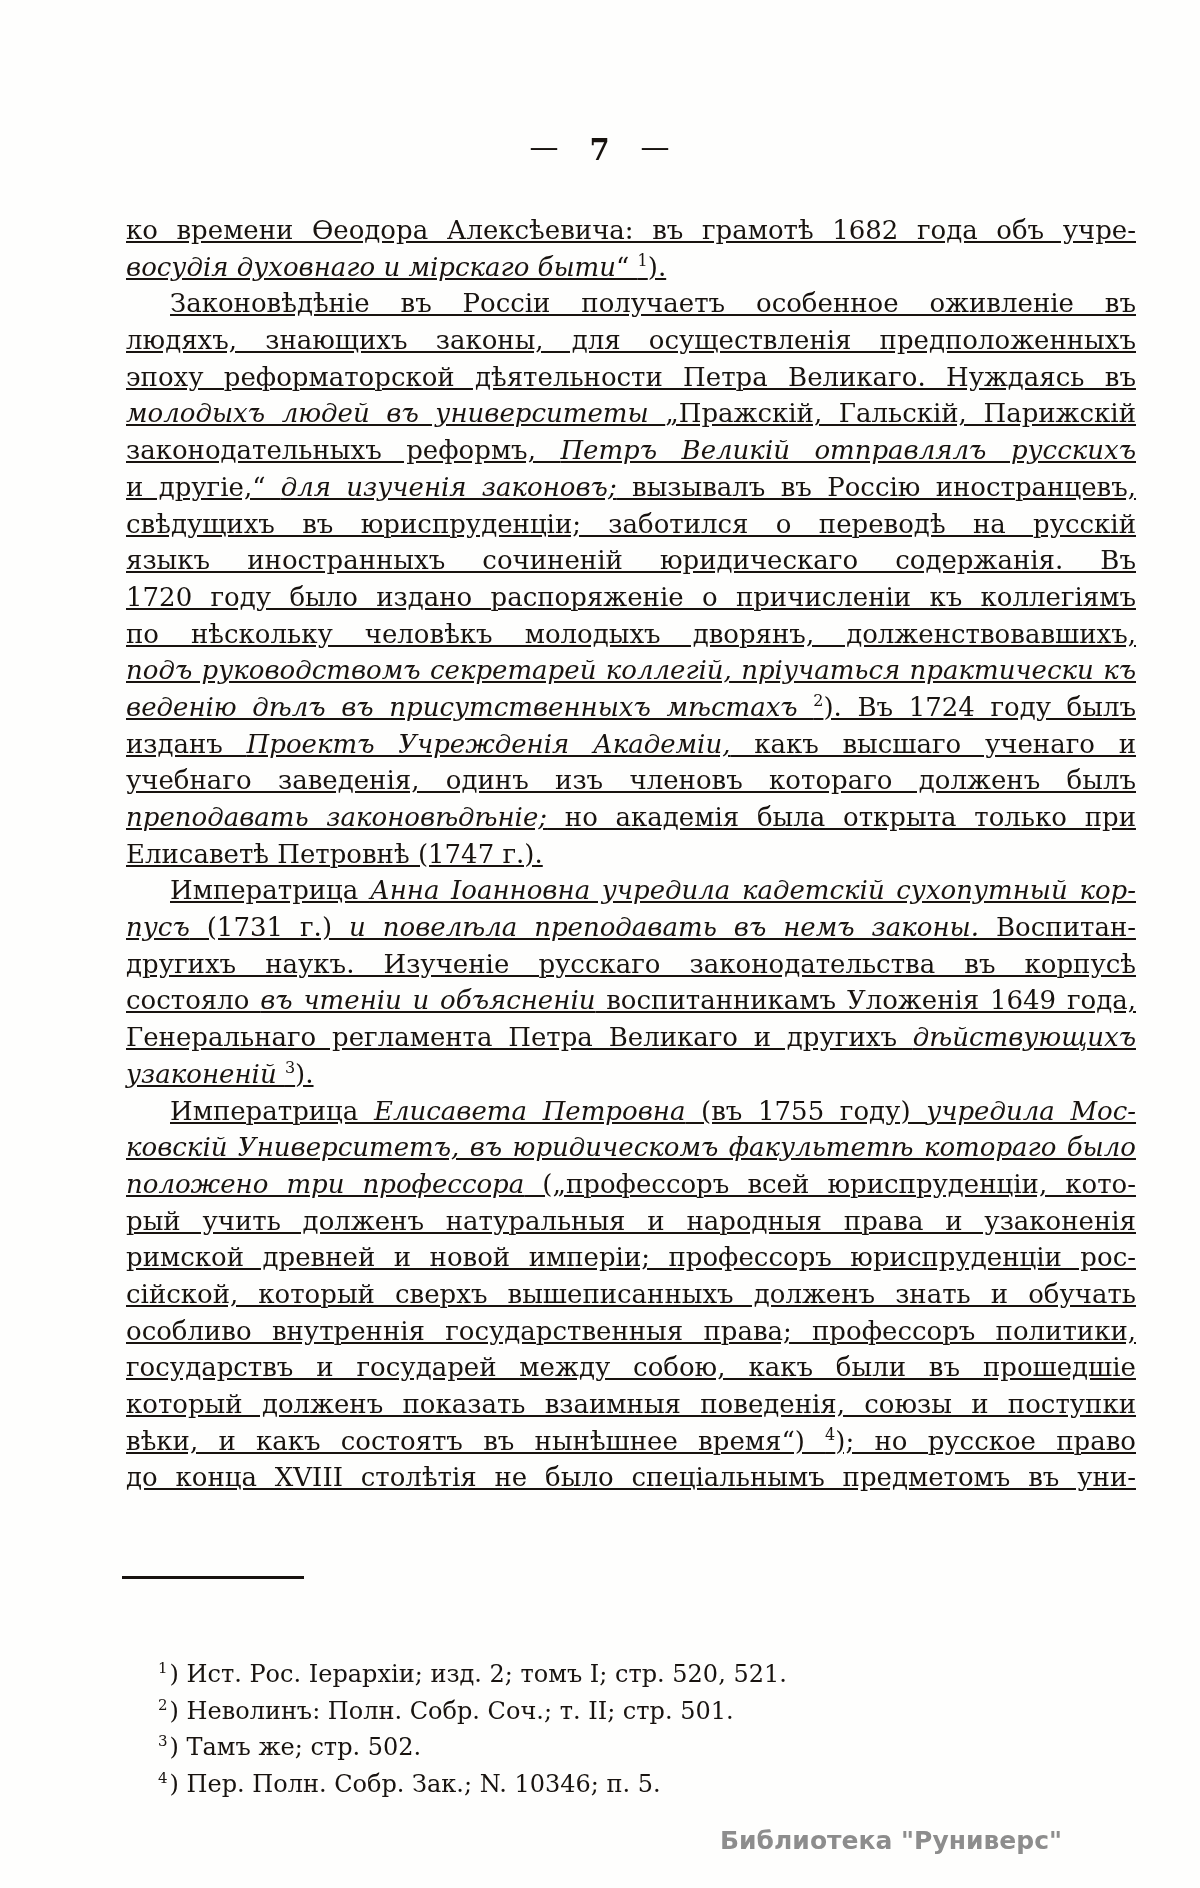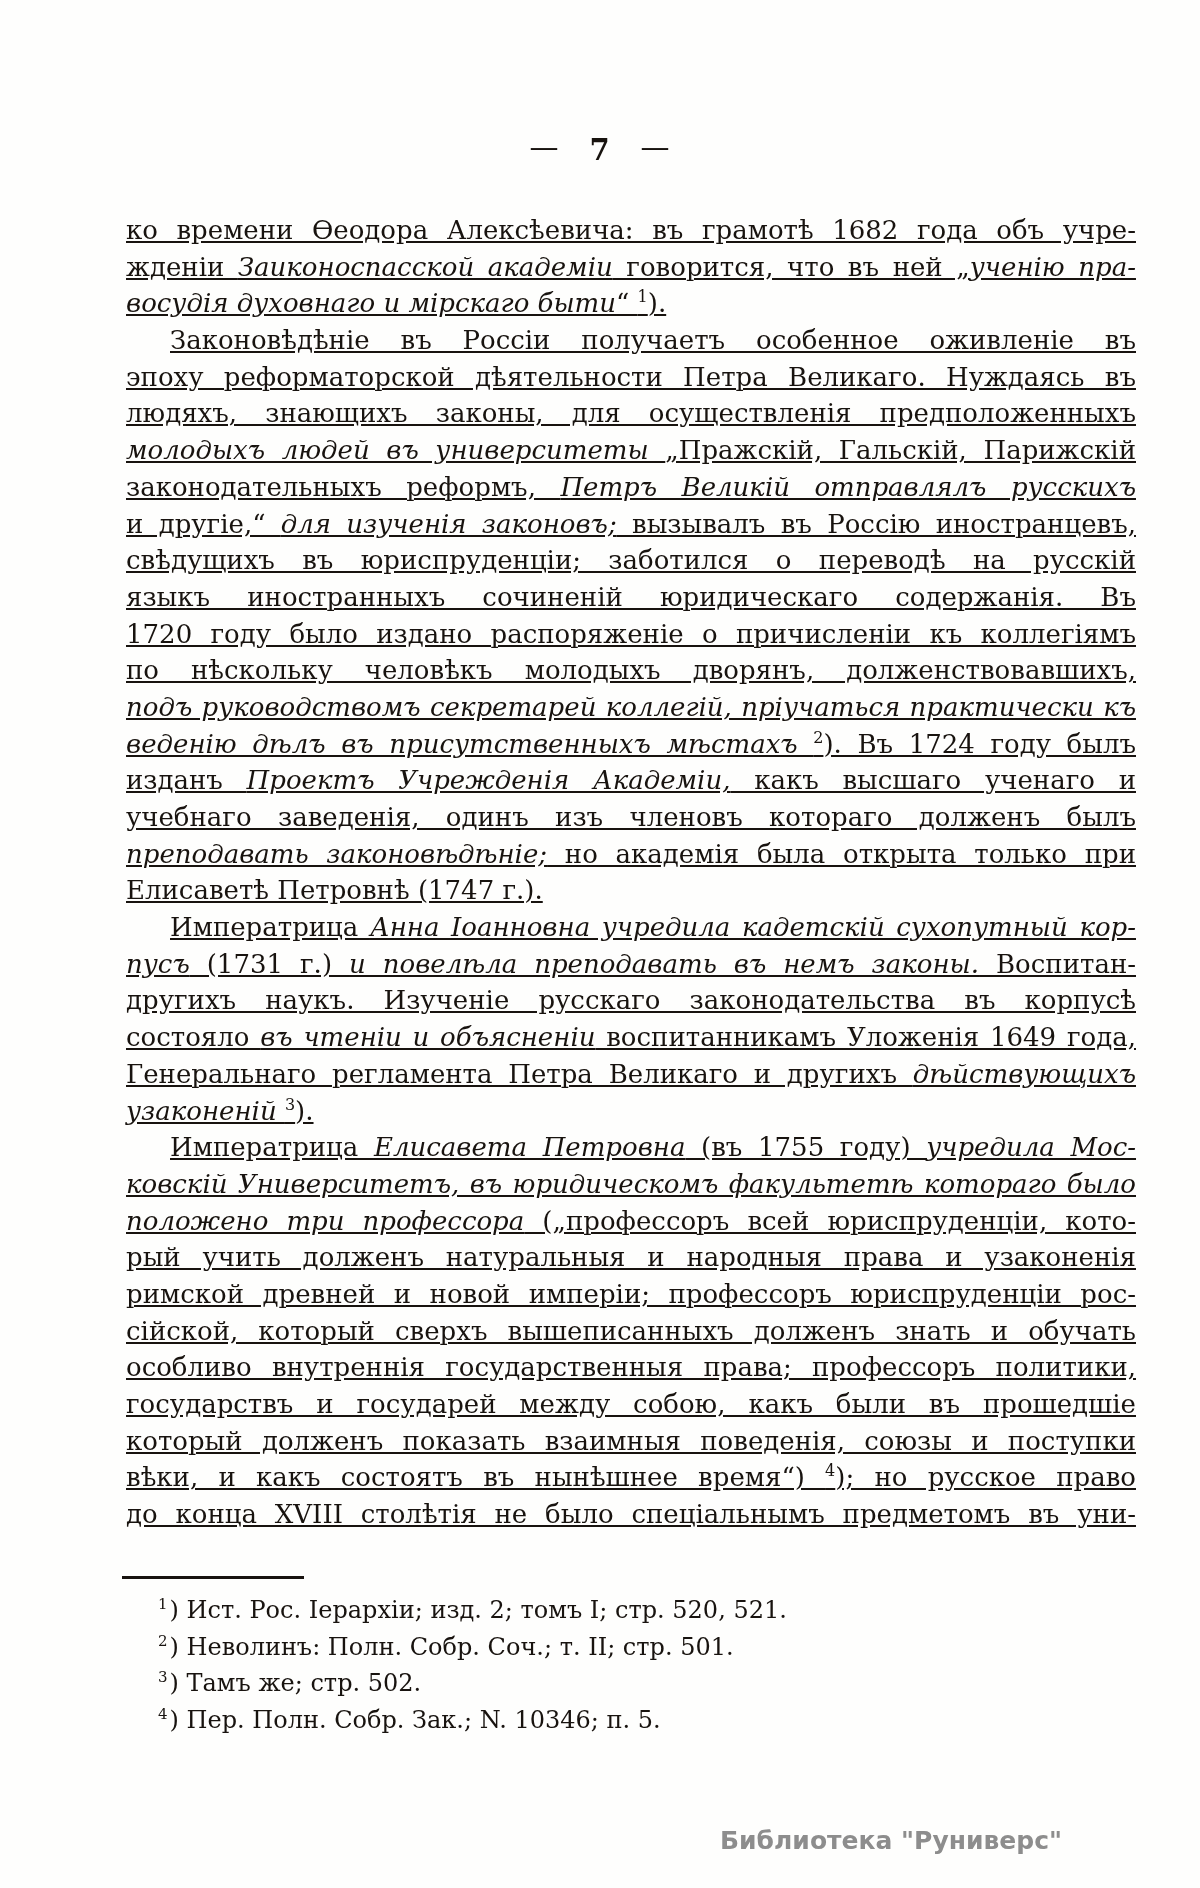"жденіи Заиконоспасской академіи" div.line { html: <div><span>жденіи </span><span>Заиконоспасской академіи</span><span> говорится, что въ ней „</span><span>ученію пра-</span></div> -> none }
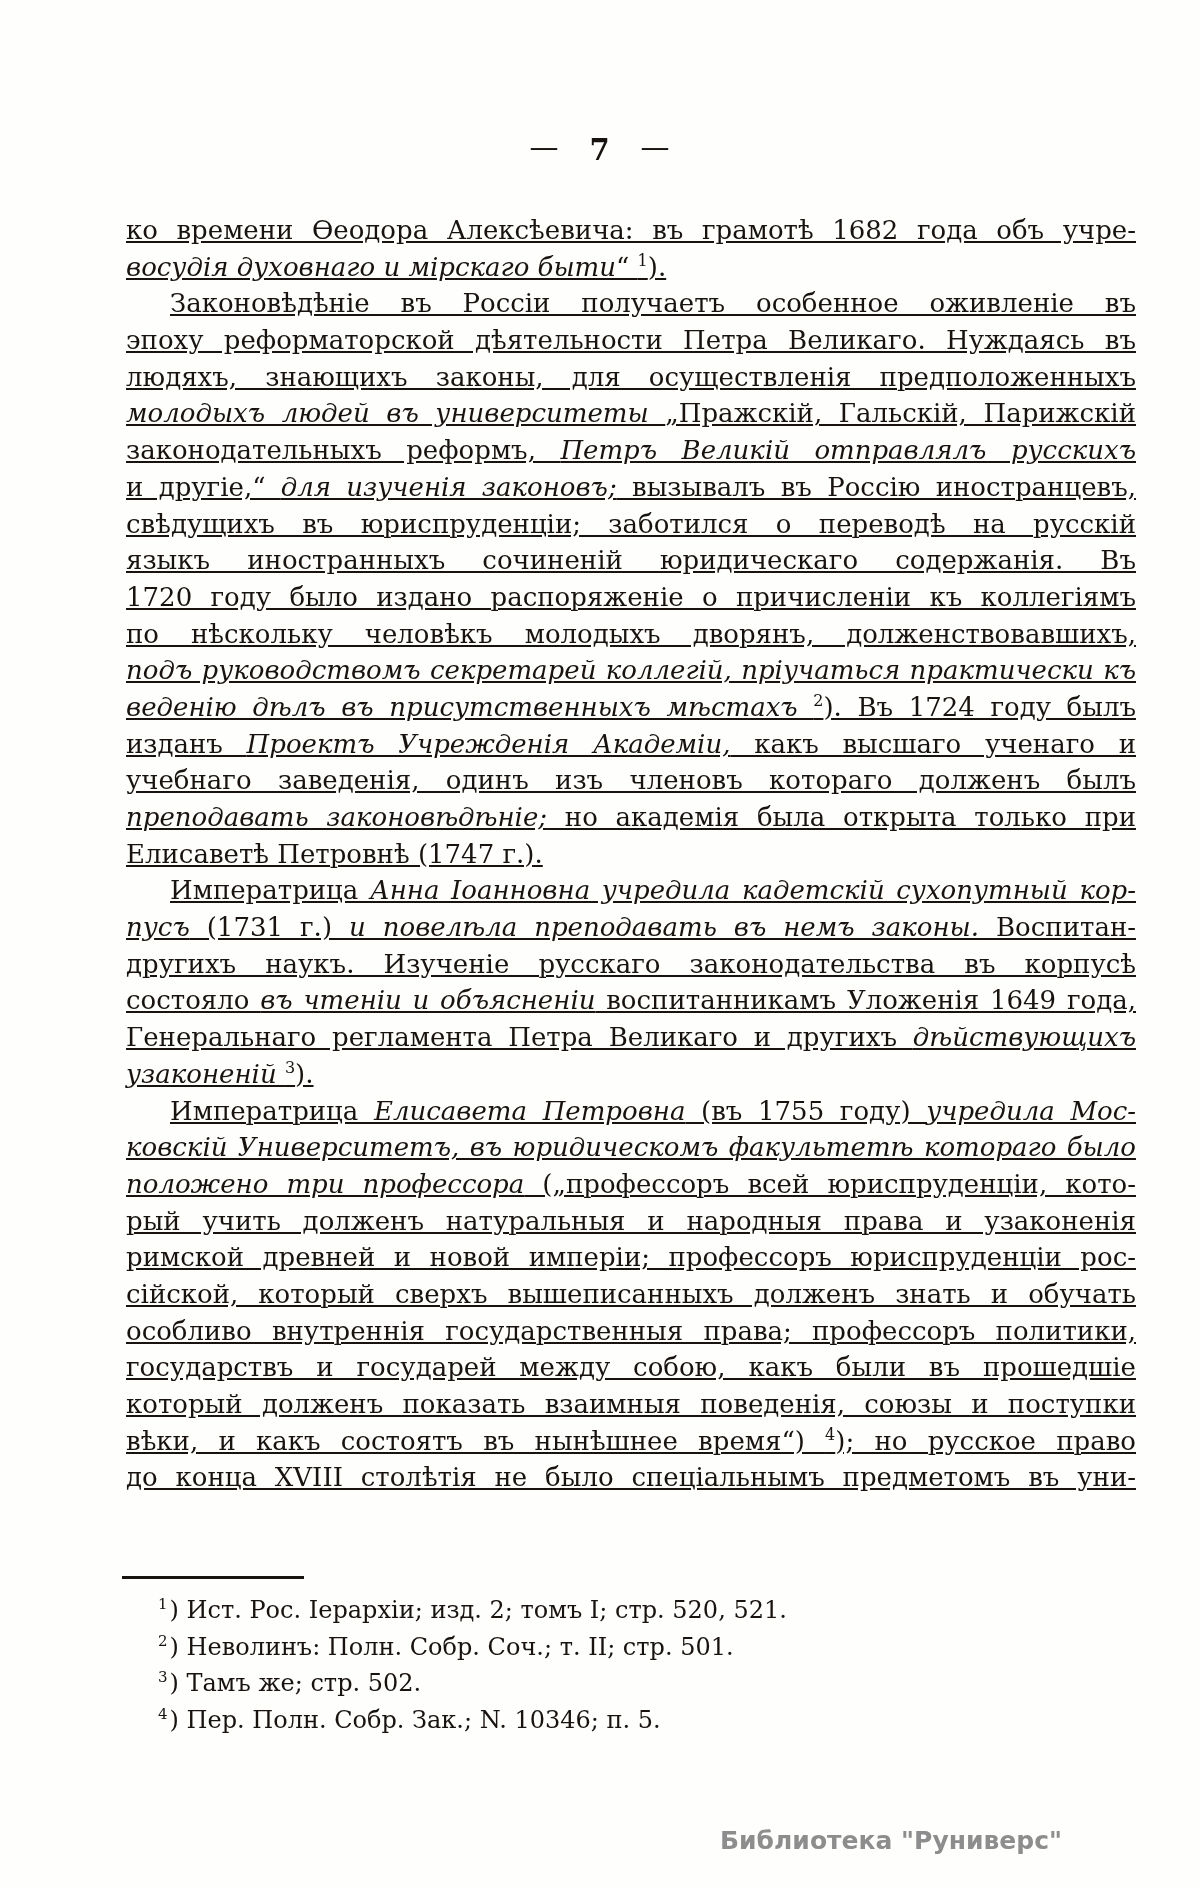"эпоху реформаторской дѣятельности Петра" div.line { order: before "людяхъ, знающихъ законы, для" -> after "людяхъ, знающихъ законы, для" }
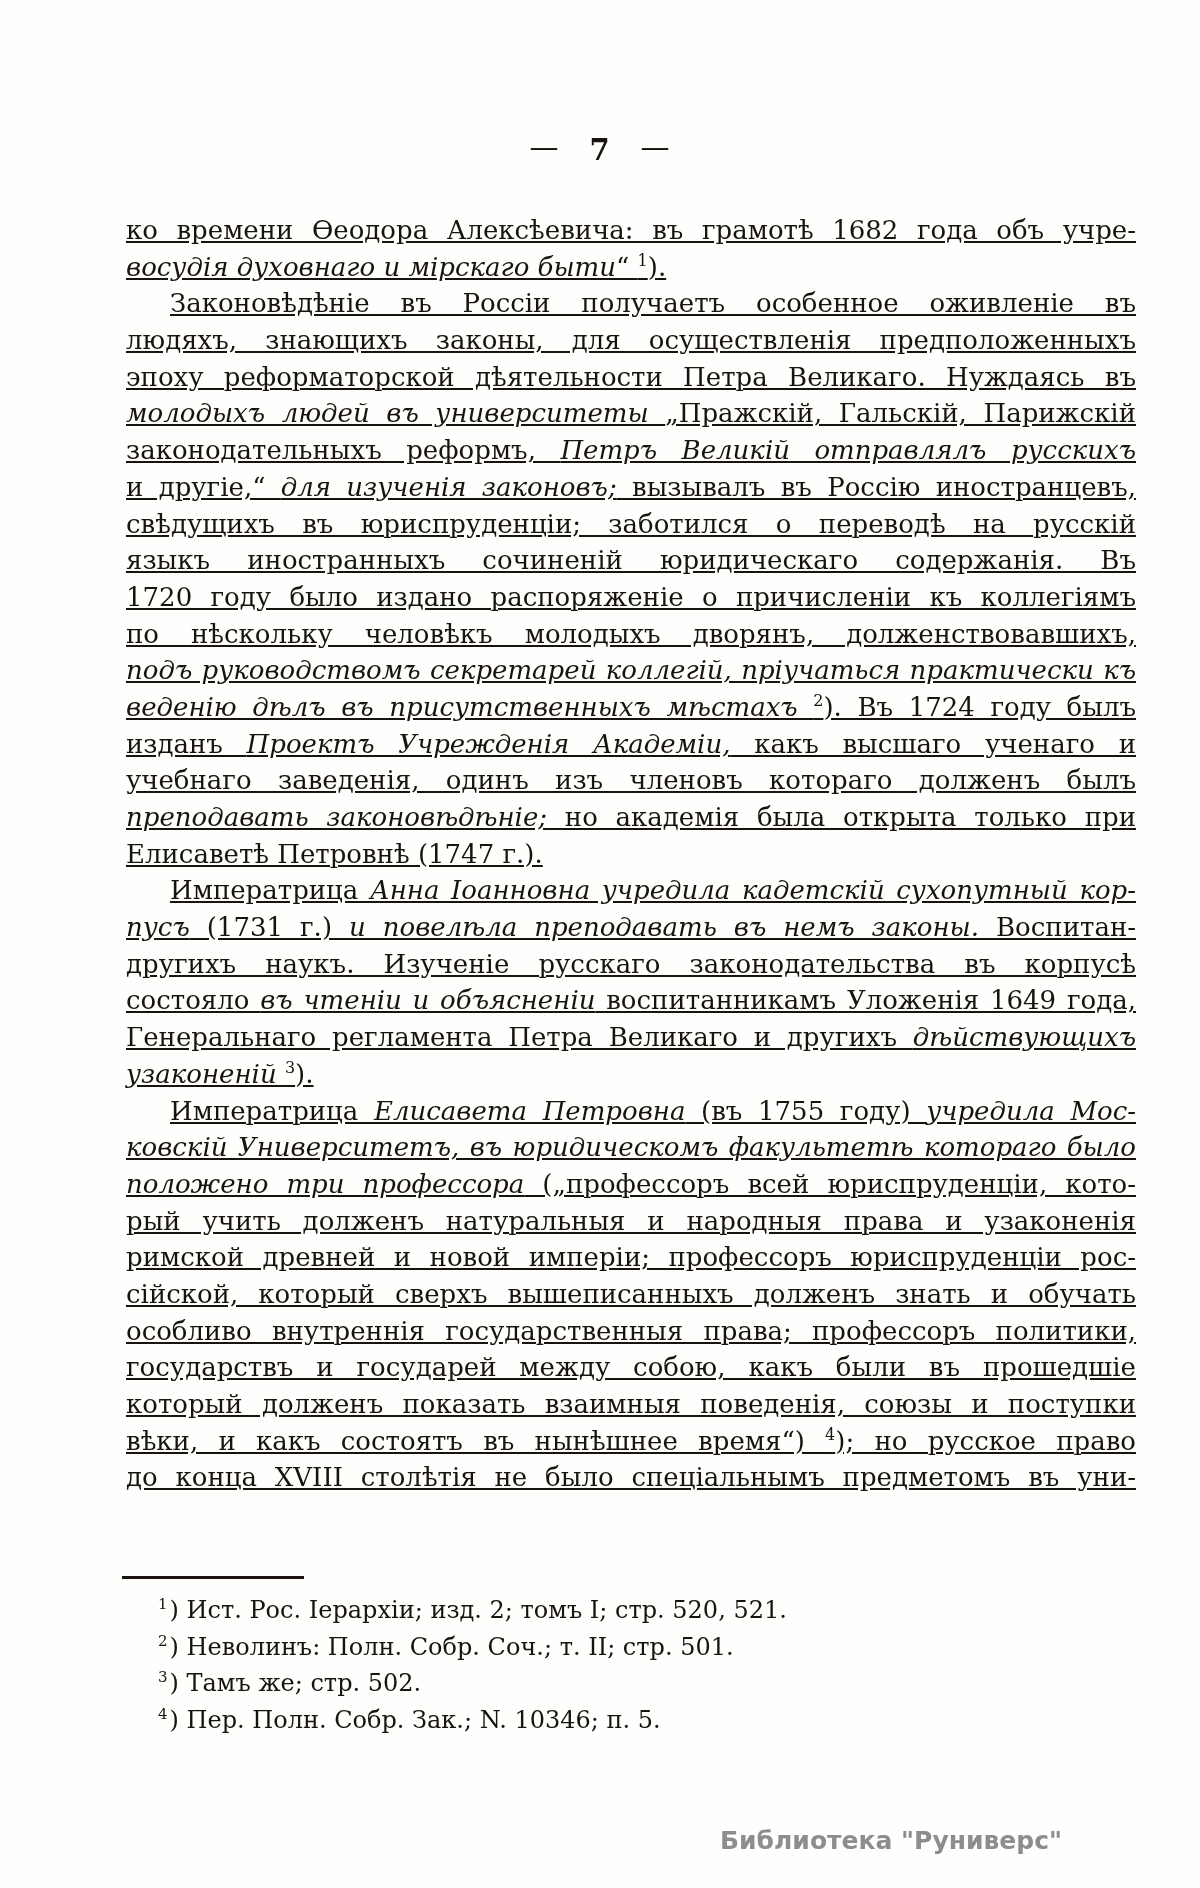"1) Ист. Рос. Іерархіи; изд." .footnotes { top: 1592px -> 1656px }
